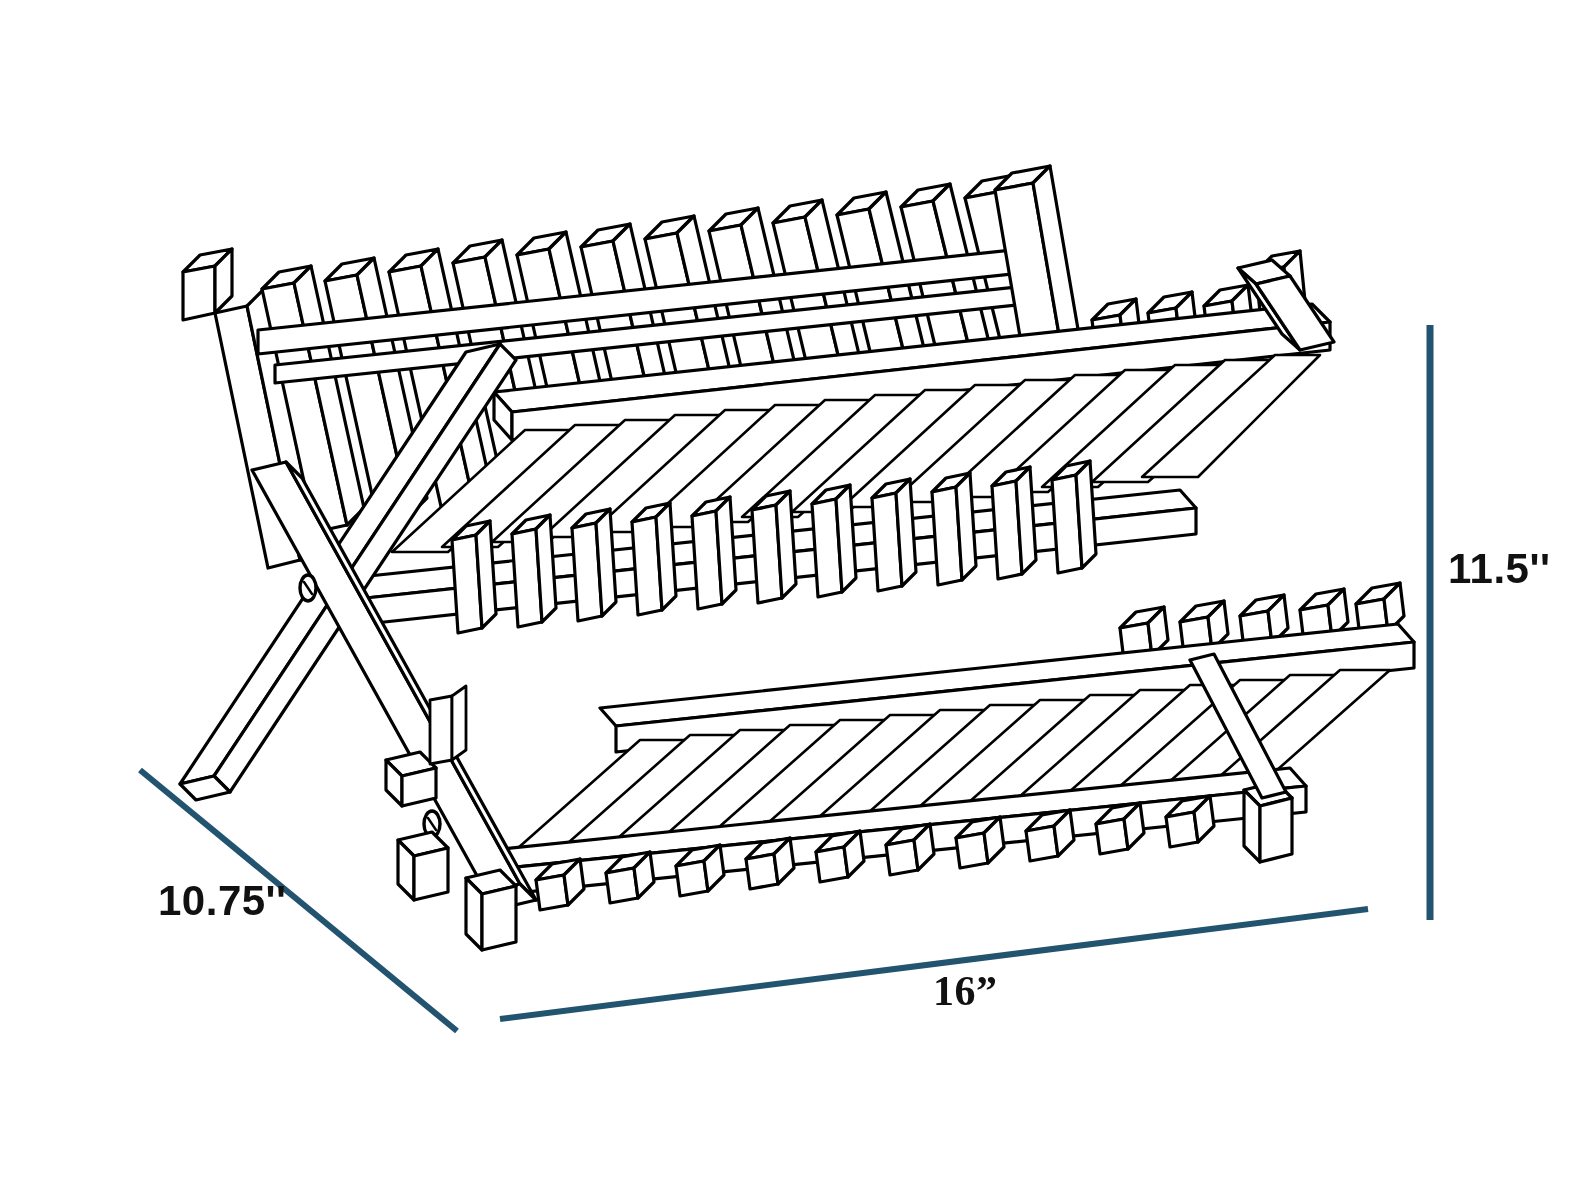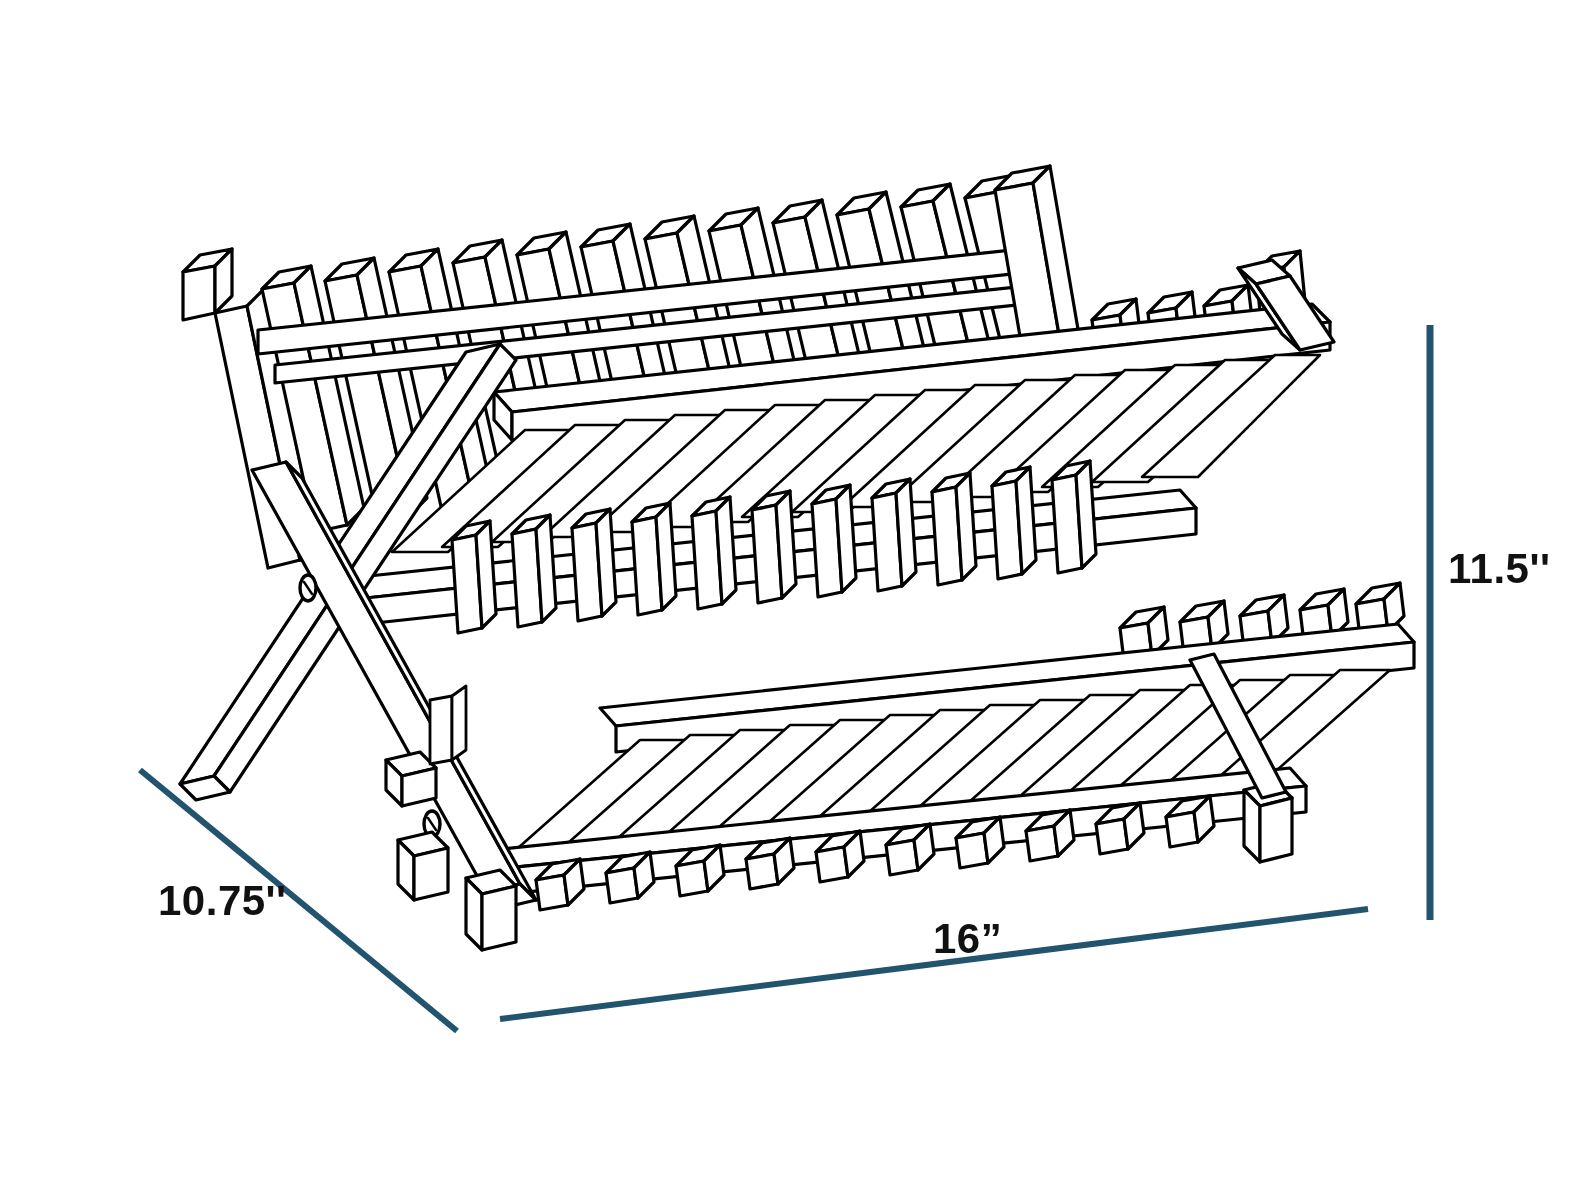"16”" div.dim-label { font-family: none -> Liberation Serif, serif; top: 918px -> 970px }
